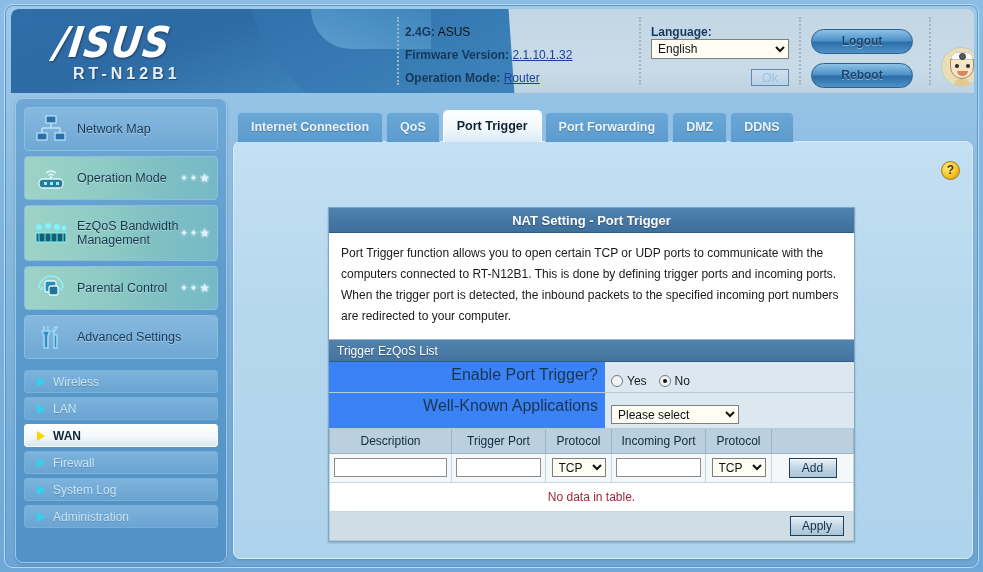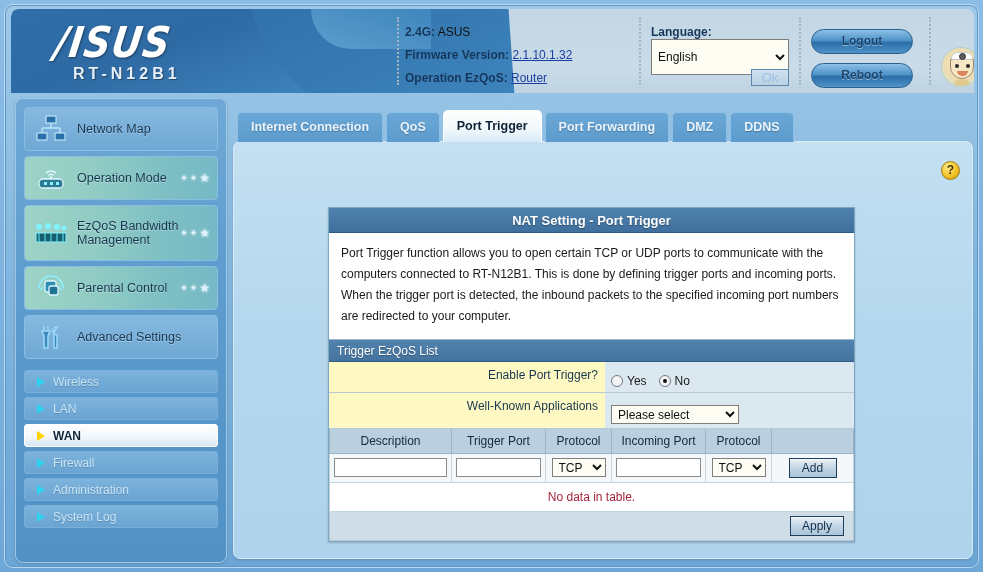"English" #lang-select { height: 36px -> 20px }
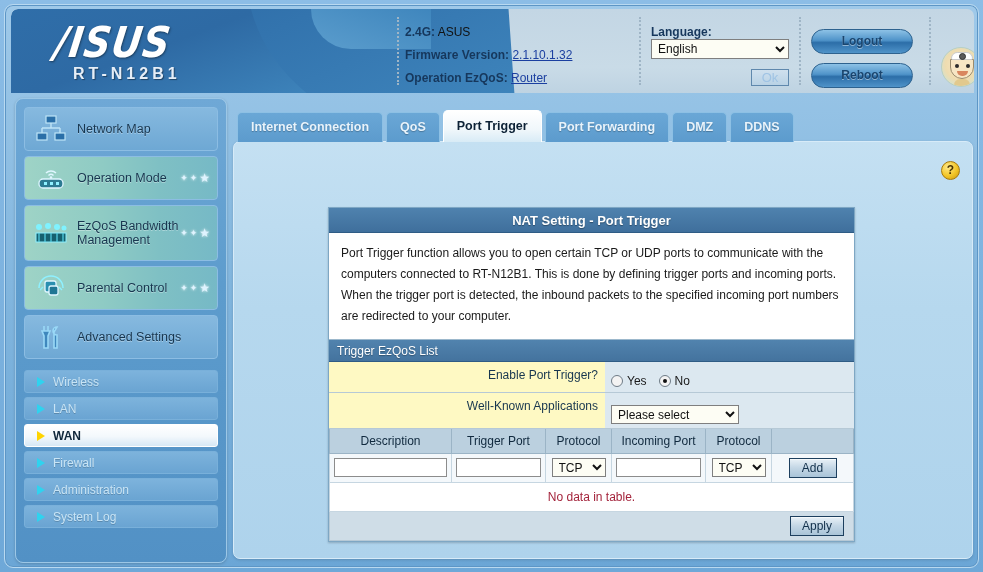"Operation EzQoS:" span.info-label { text: EzQoS -> Mode }
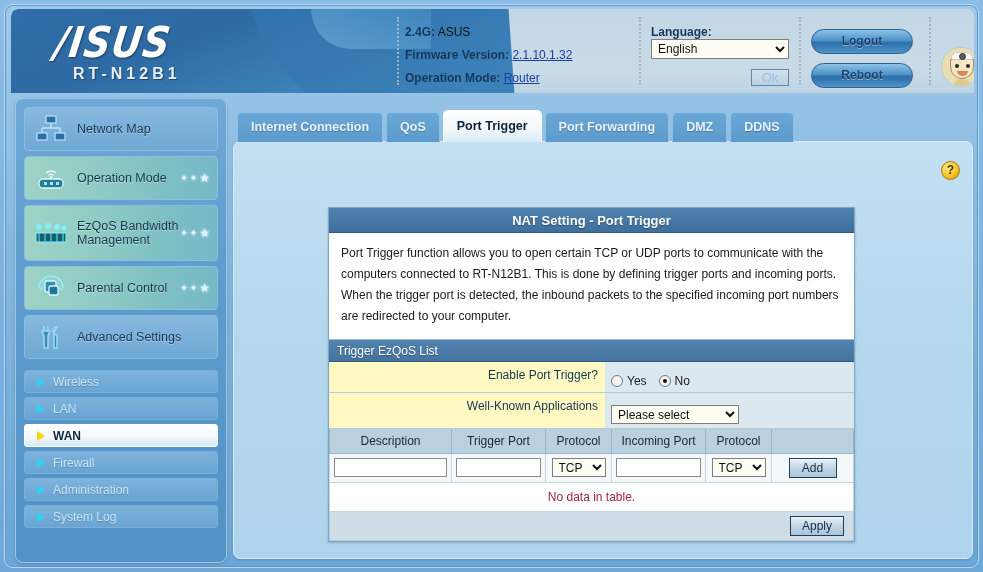"Enable Port Trigger?" .frow .fl { background: #fef9c3 -> #3b82f6; font-size: 12px -> 16px }
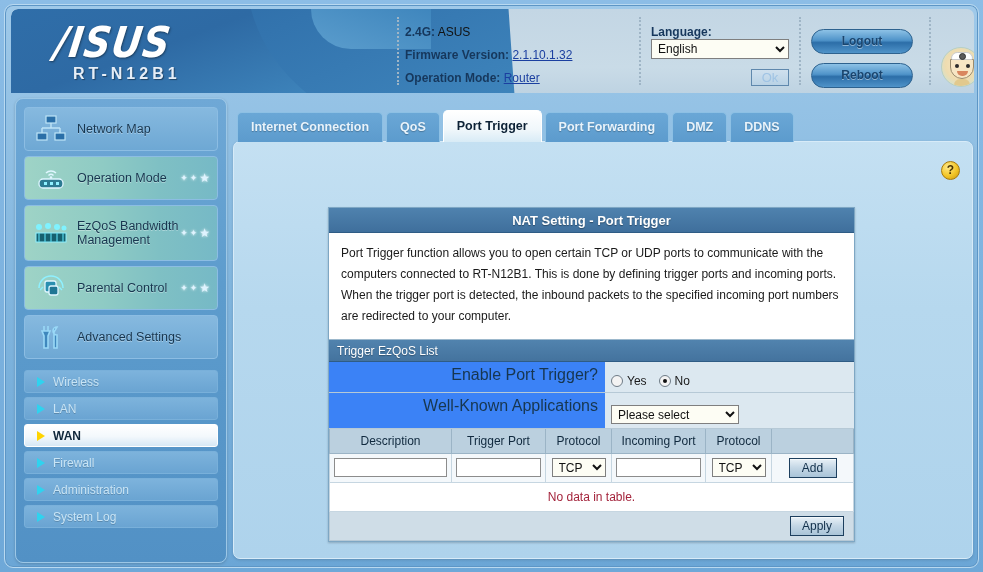"Administration" div.side-small { order: before "System Log" -> after "System Log" }
